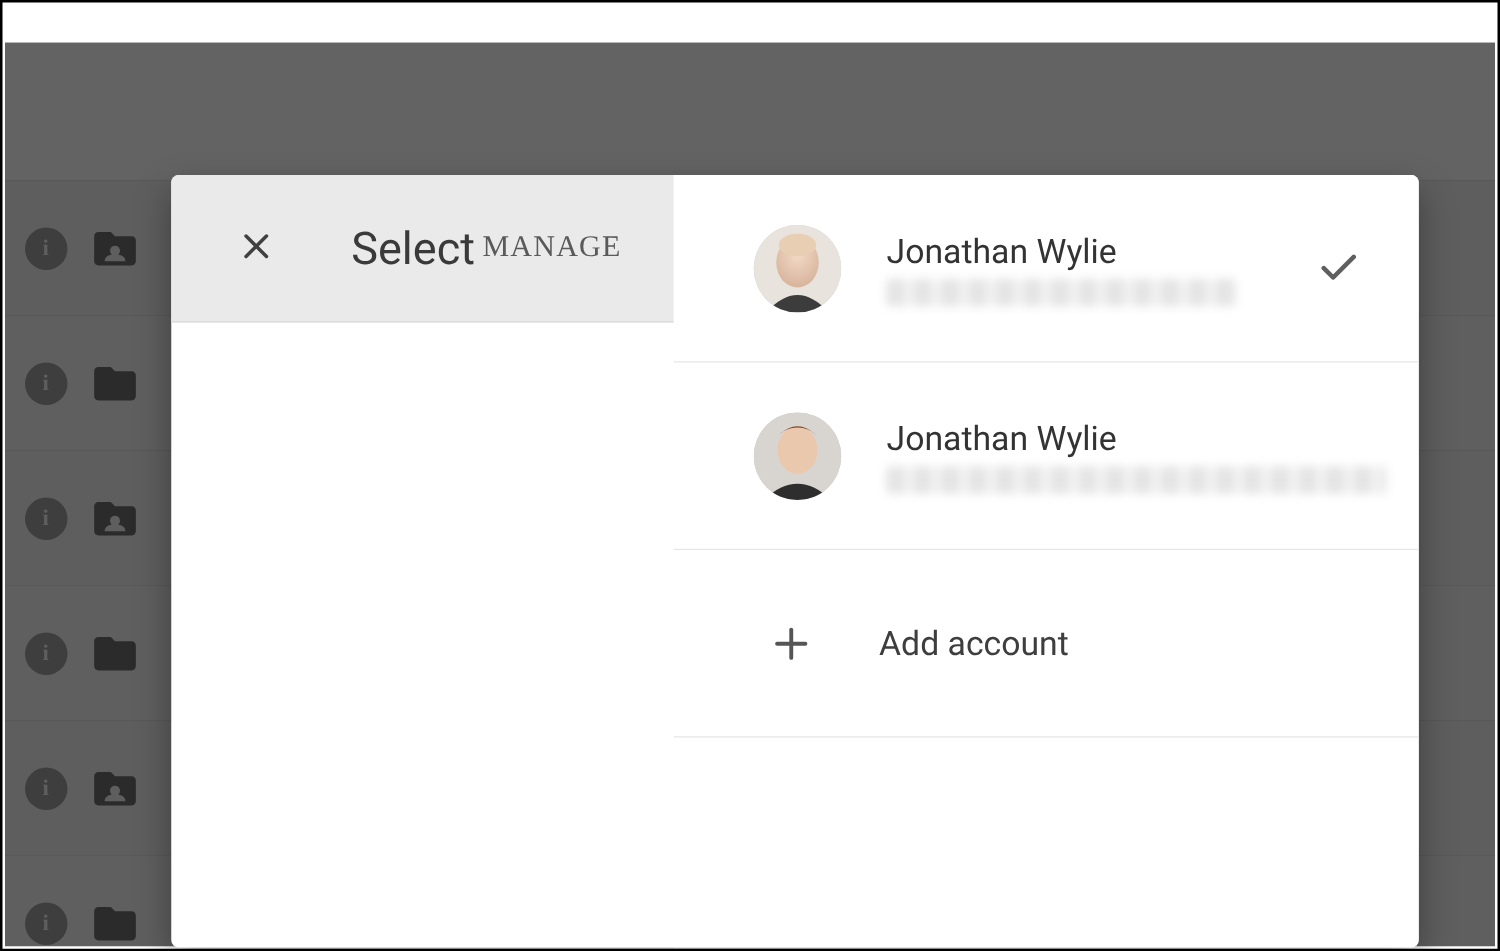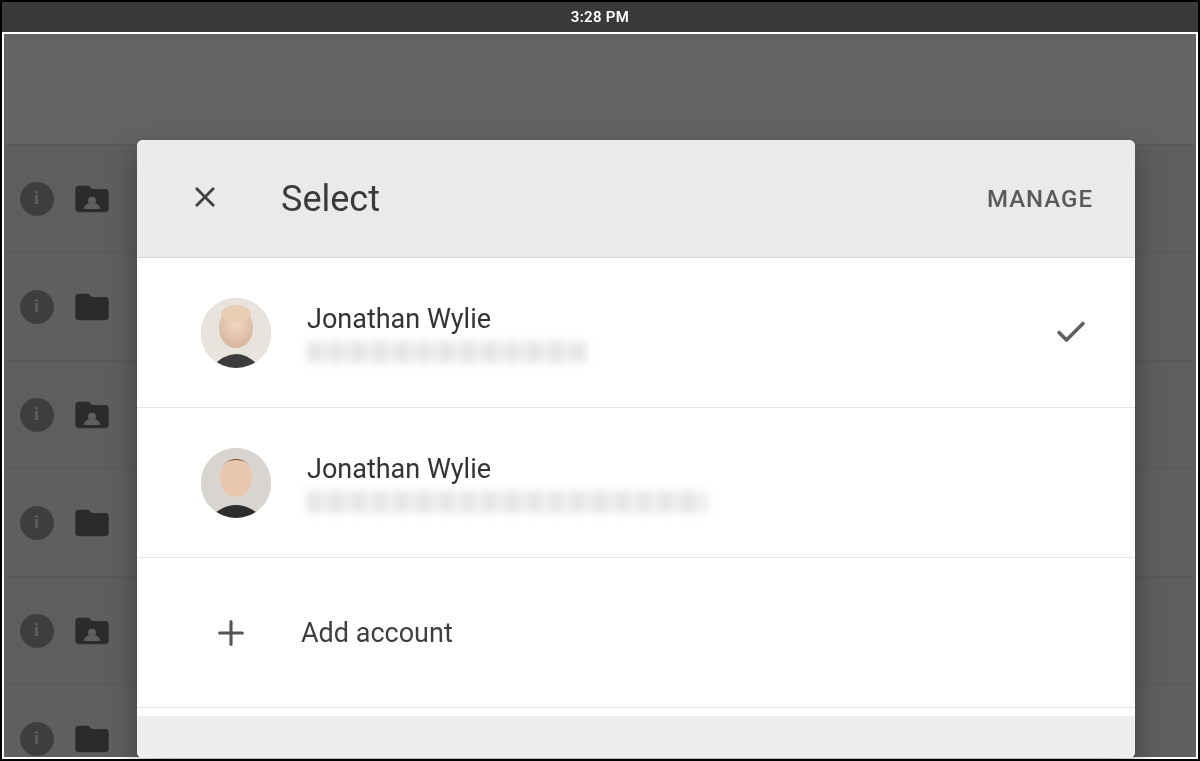"3:28 PM" div.status-bar { html: <div> <span>3:28 PM</span> </div> -> none }
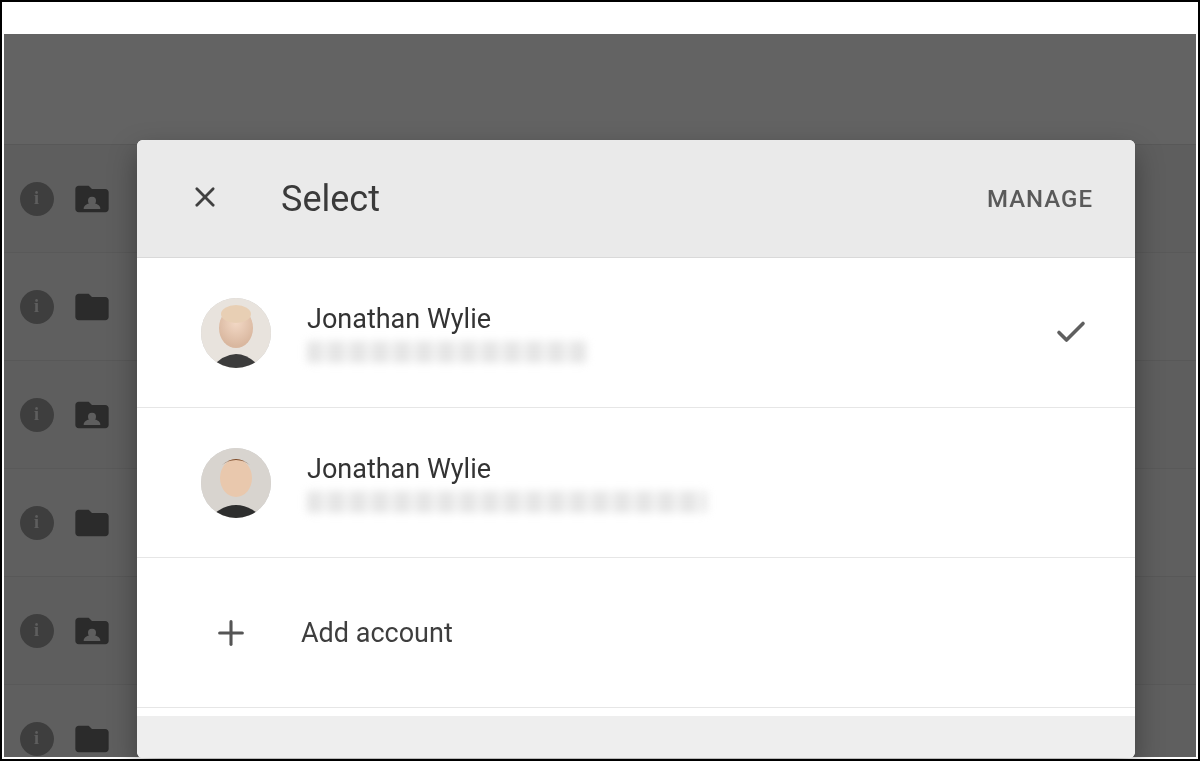"Select" .dialog { flex-direction: column -> row }
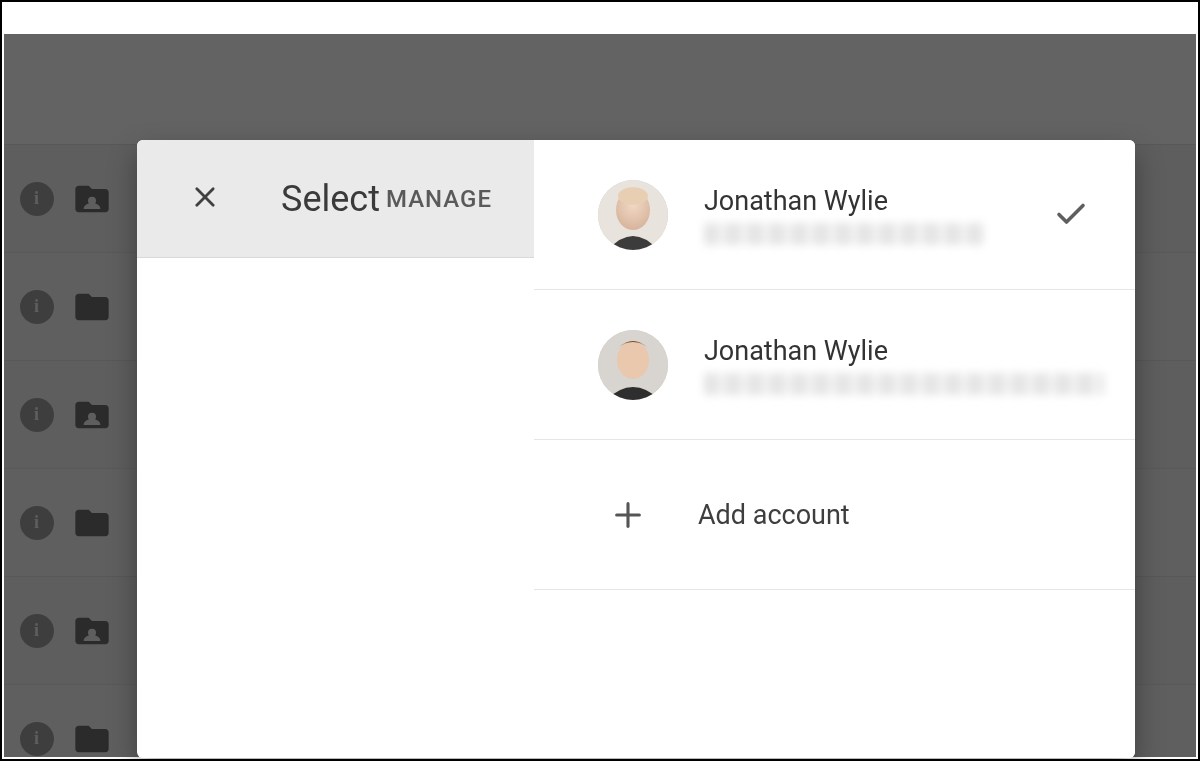"MANAGE" .manage-btn { font-family: none -> Liberation Serif, serif }
